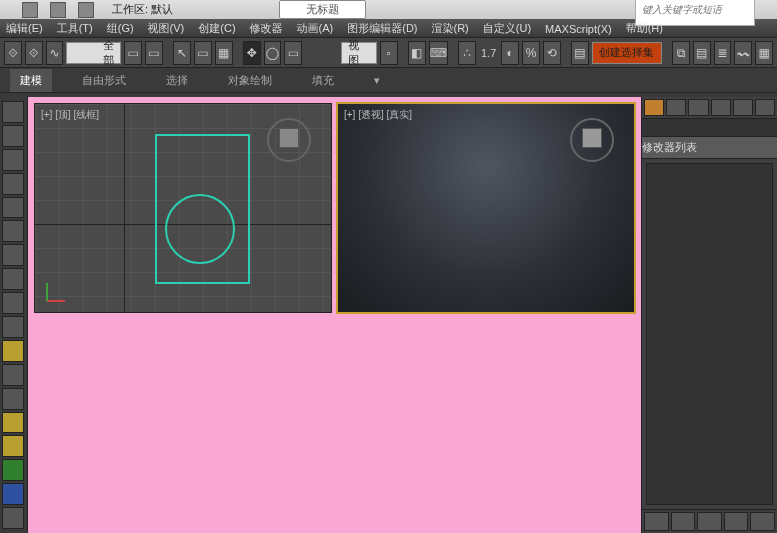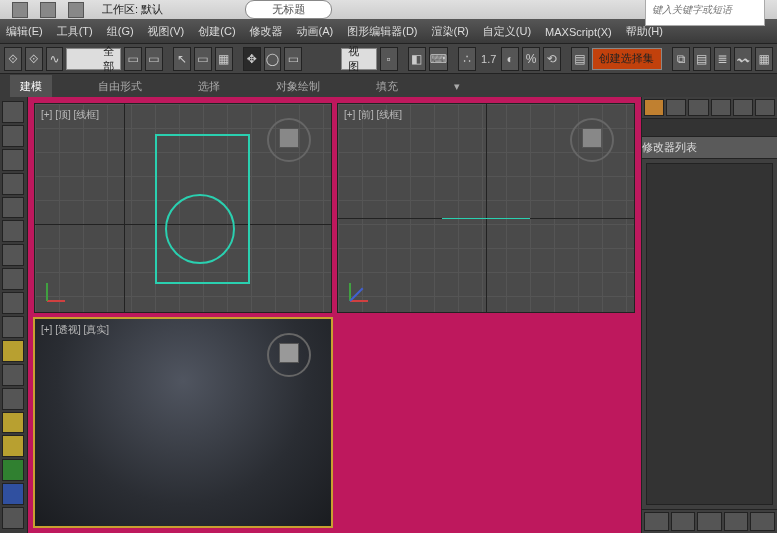"工作区: 默认" .title-strip { padding: 0 12px -> 0 22px }
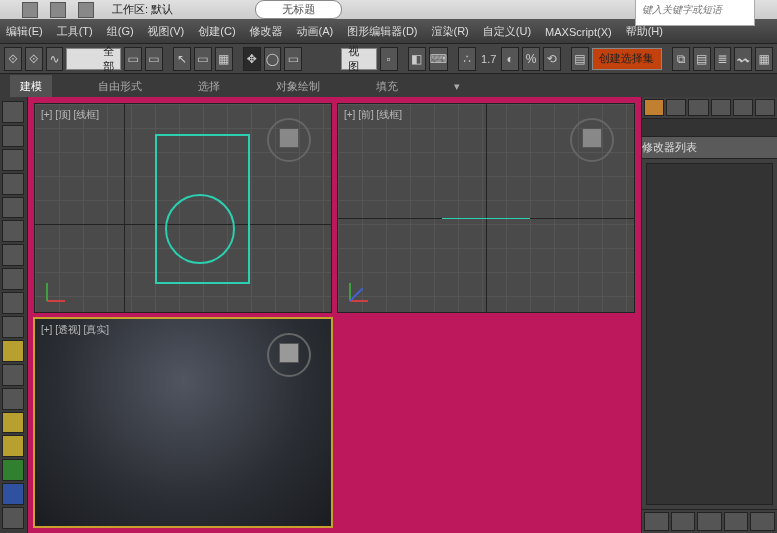"无标题" .title-strip .tab { border-radius: 9px -> 2px; margin-left: 64px -> 88px }
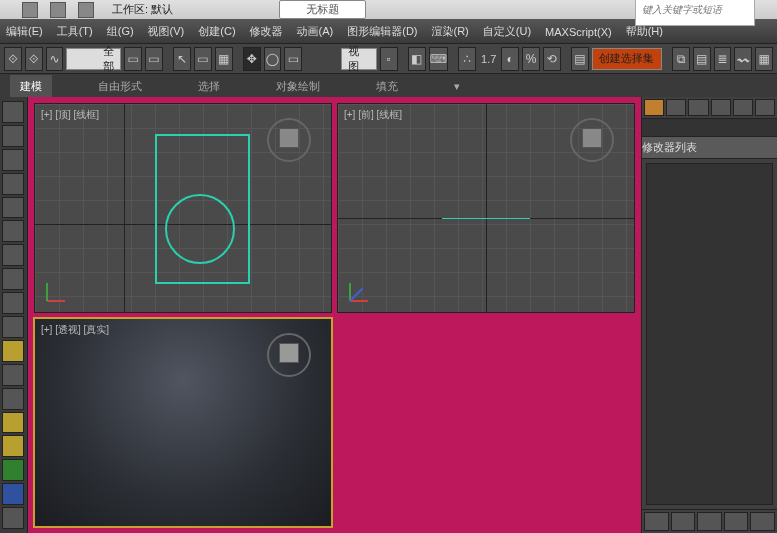"编辑(E)" .menubar { height: 24px -> 18px }
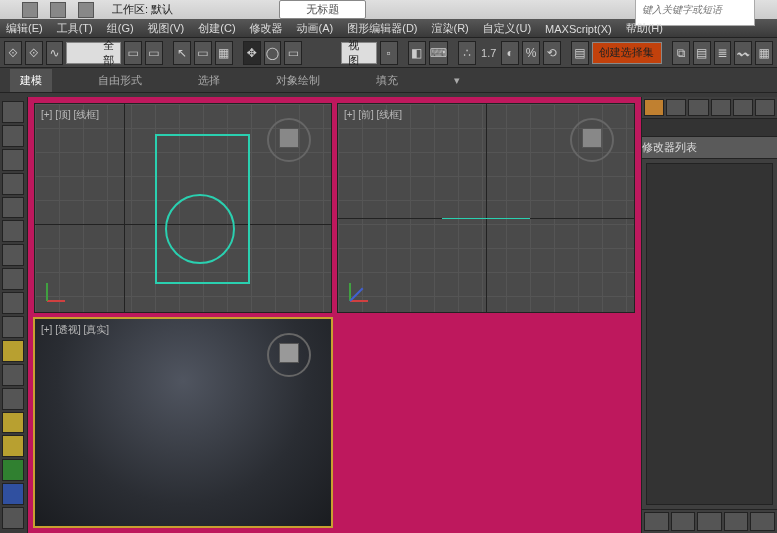"建模" .ribbon { gap: 36px -> 20px }
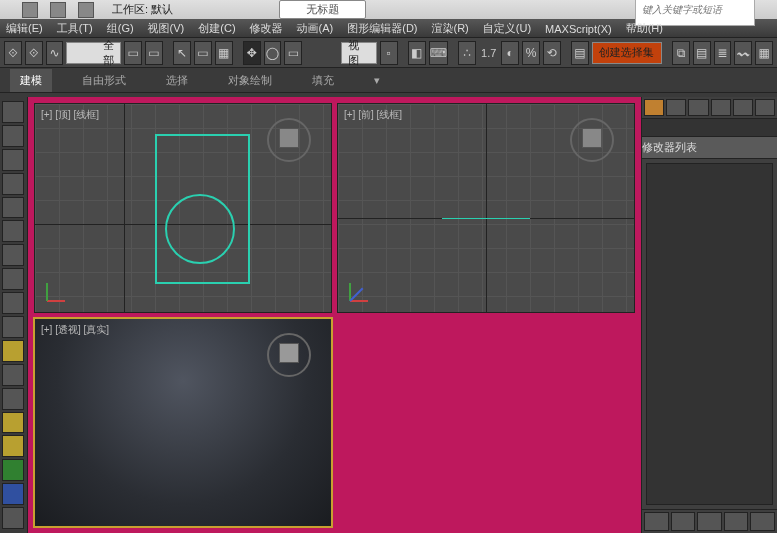"[+] [顶] [线框]" .viewports { background: #be185d -> #f9a8d4 }
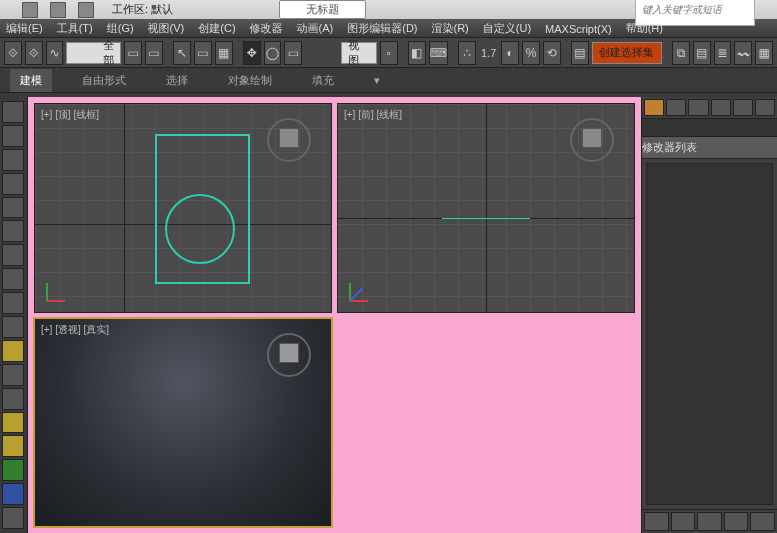"[+] [前] [线框]" div.vp { html: <div> <div></div> <div></div> <div></div> <span>[+] [前] [线框]</span> <div> <div></div> <div></div> </div> <div></div> <div> <div></div> <div></div> <div></div> </div> </div> -> none }
